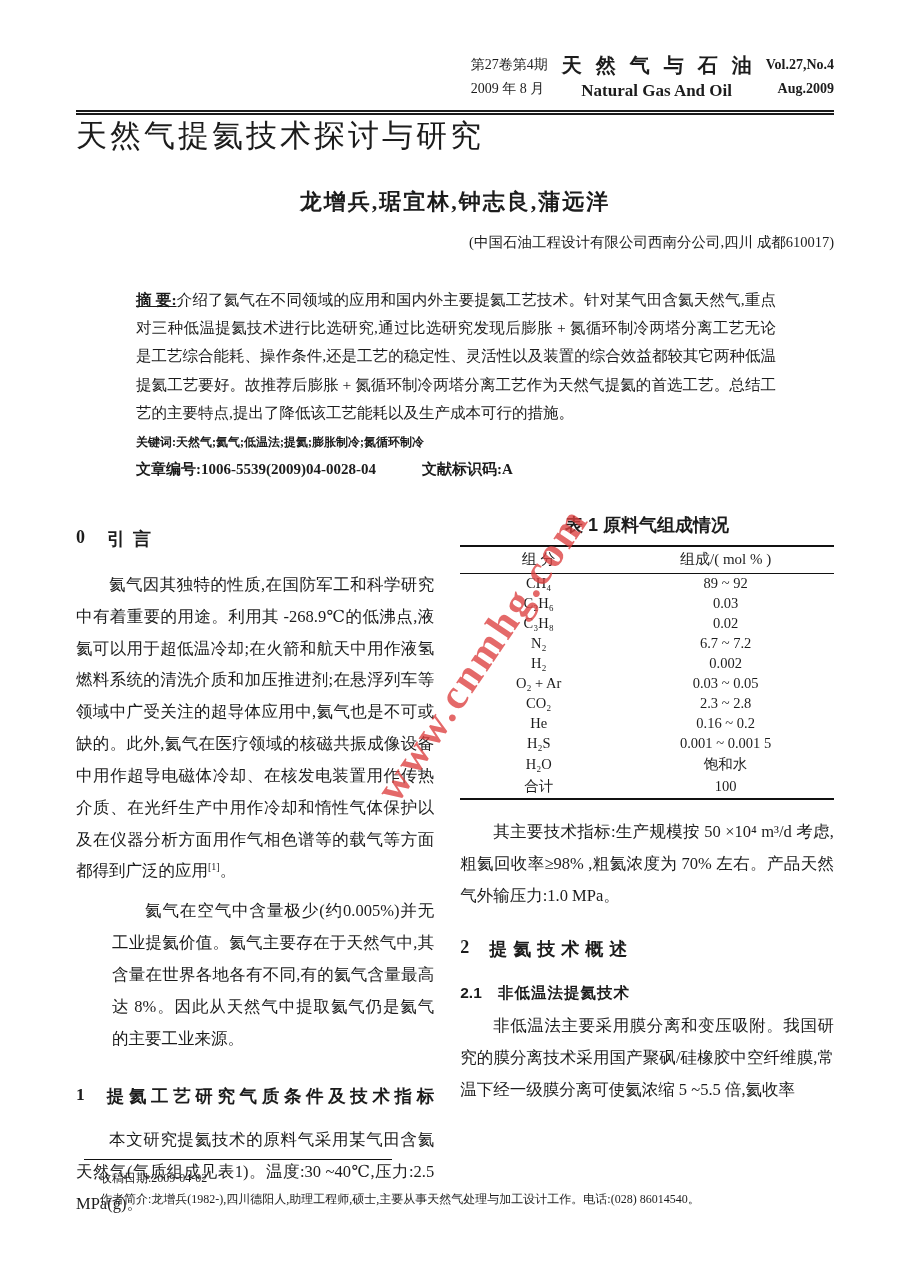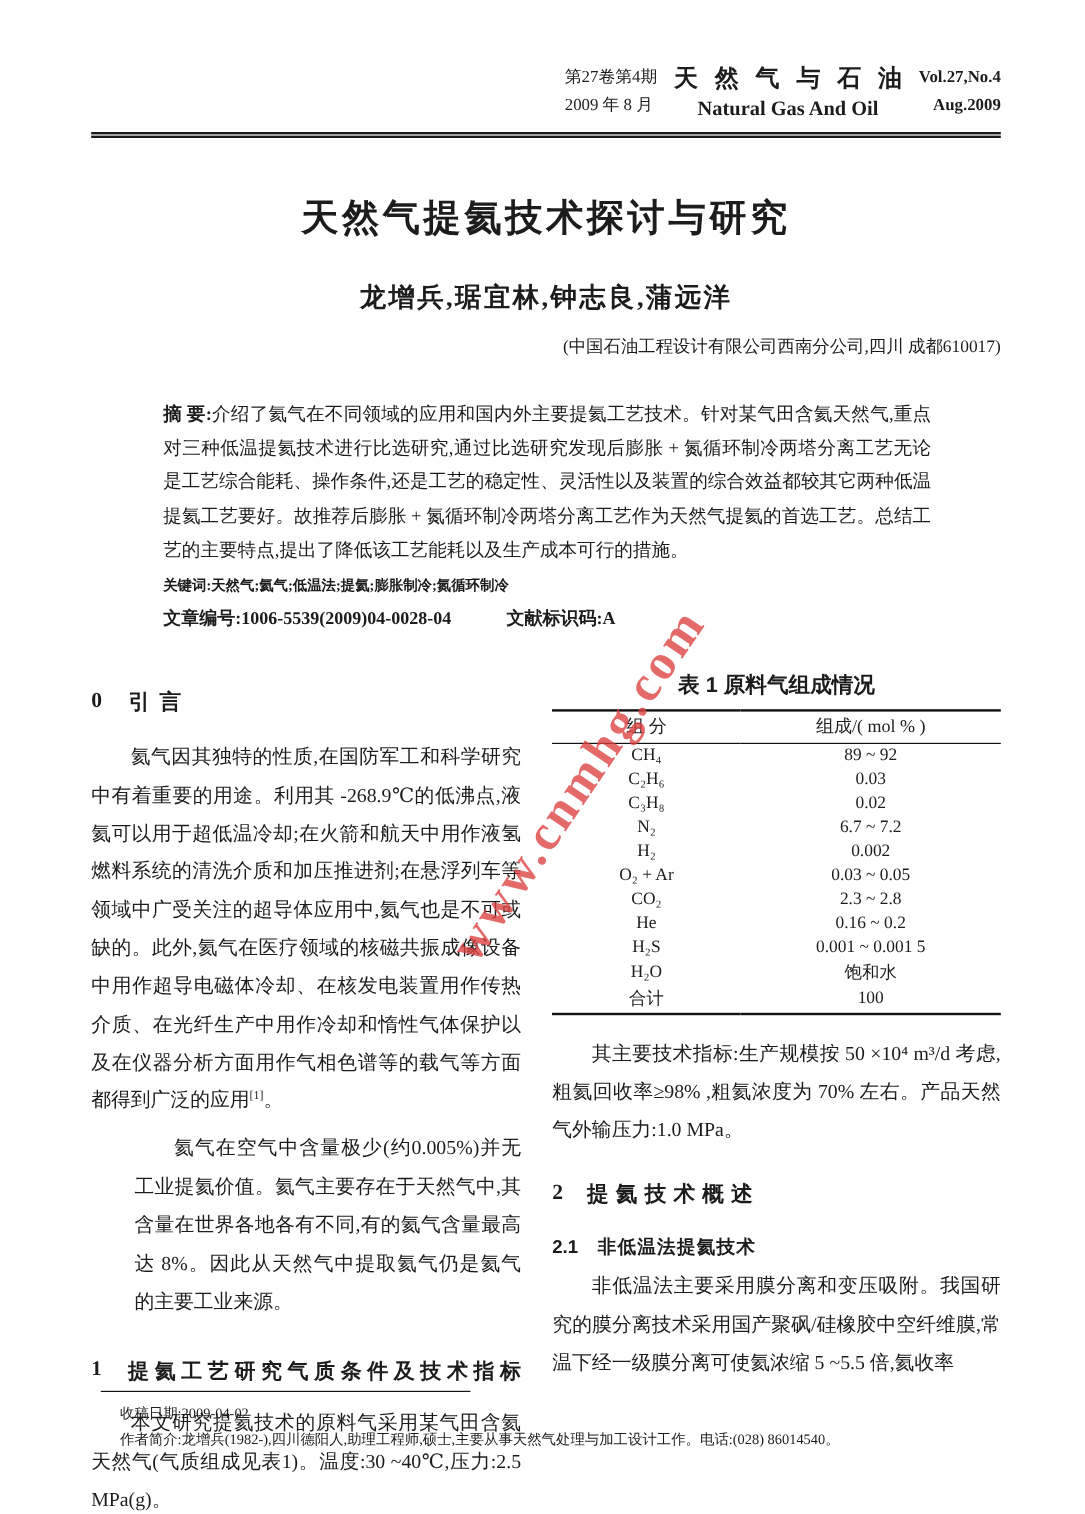"天然气提氦技术探讨与研究" .title { font-weight: bold -> normal; margin-top: 46px -> none; text-align: center -> left }
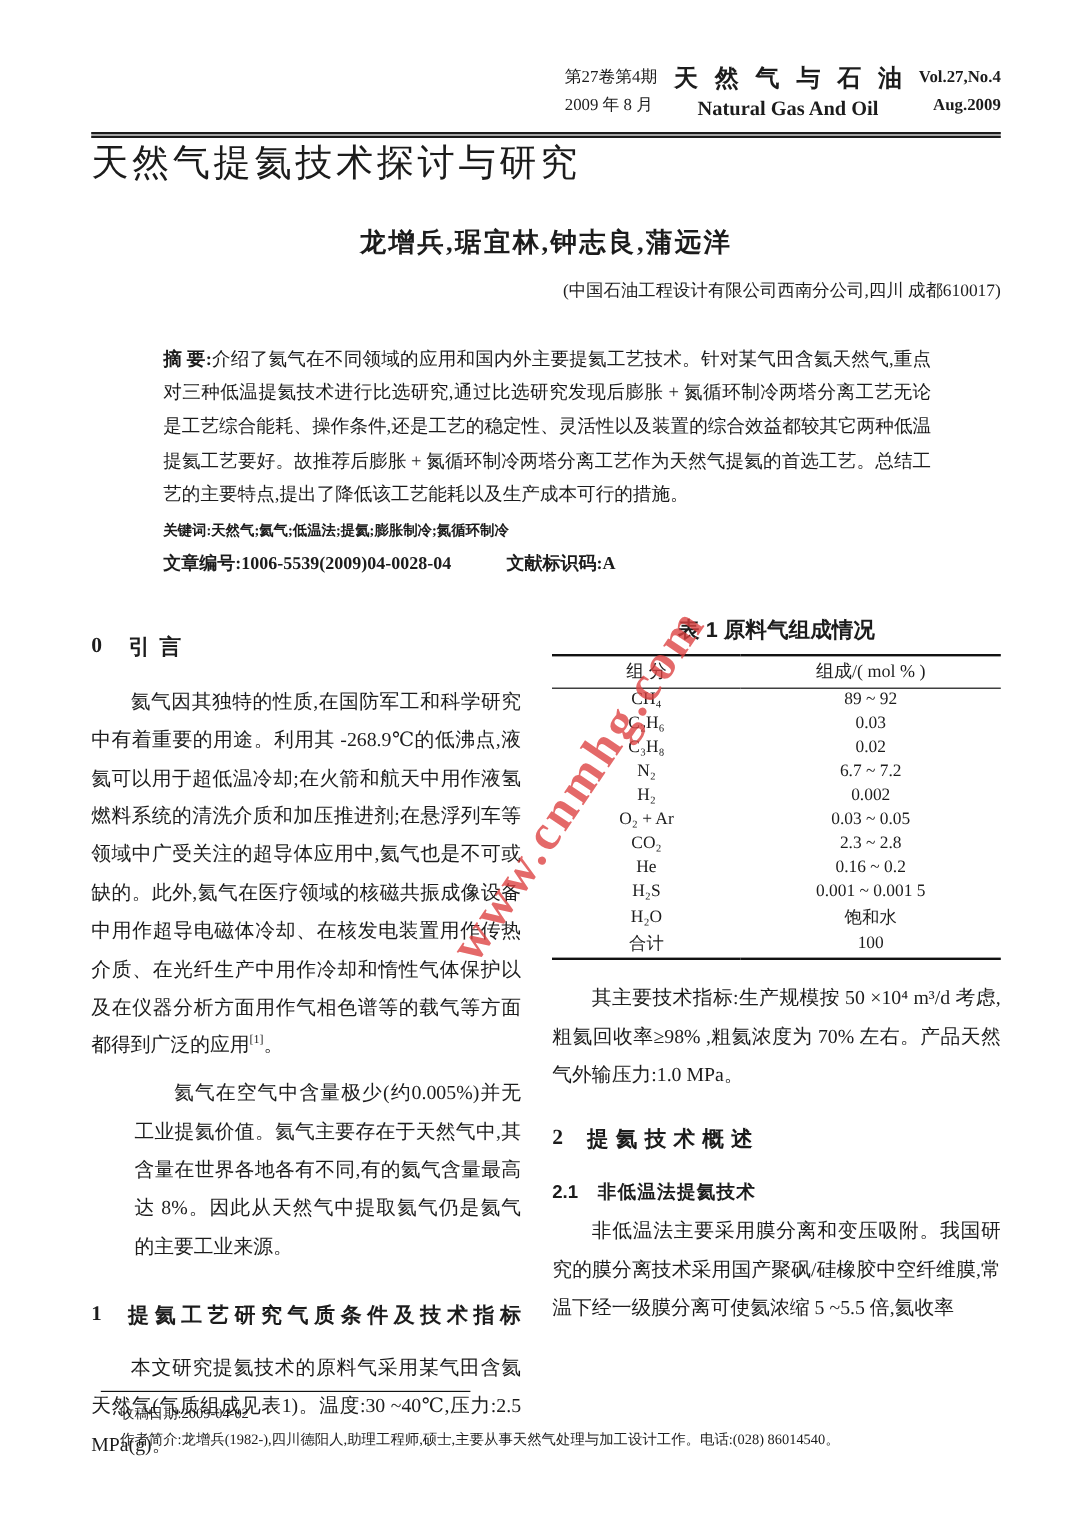"摘 要:" .abstract-block .lbl { text-decoration: none -> underline }
